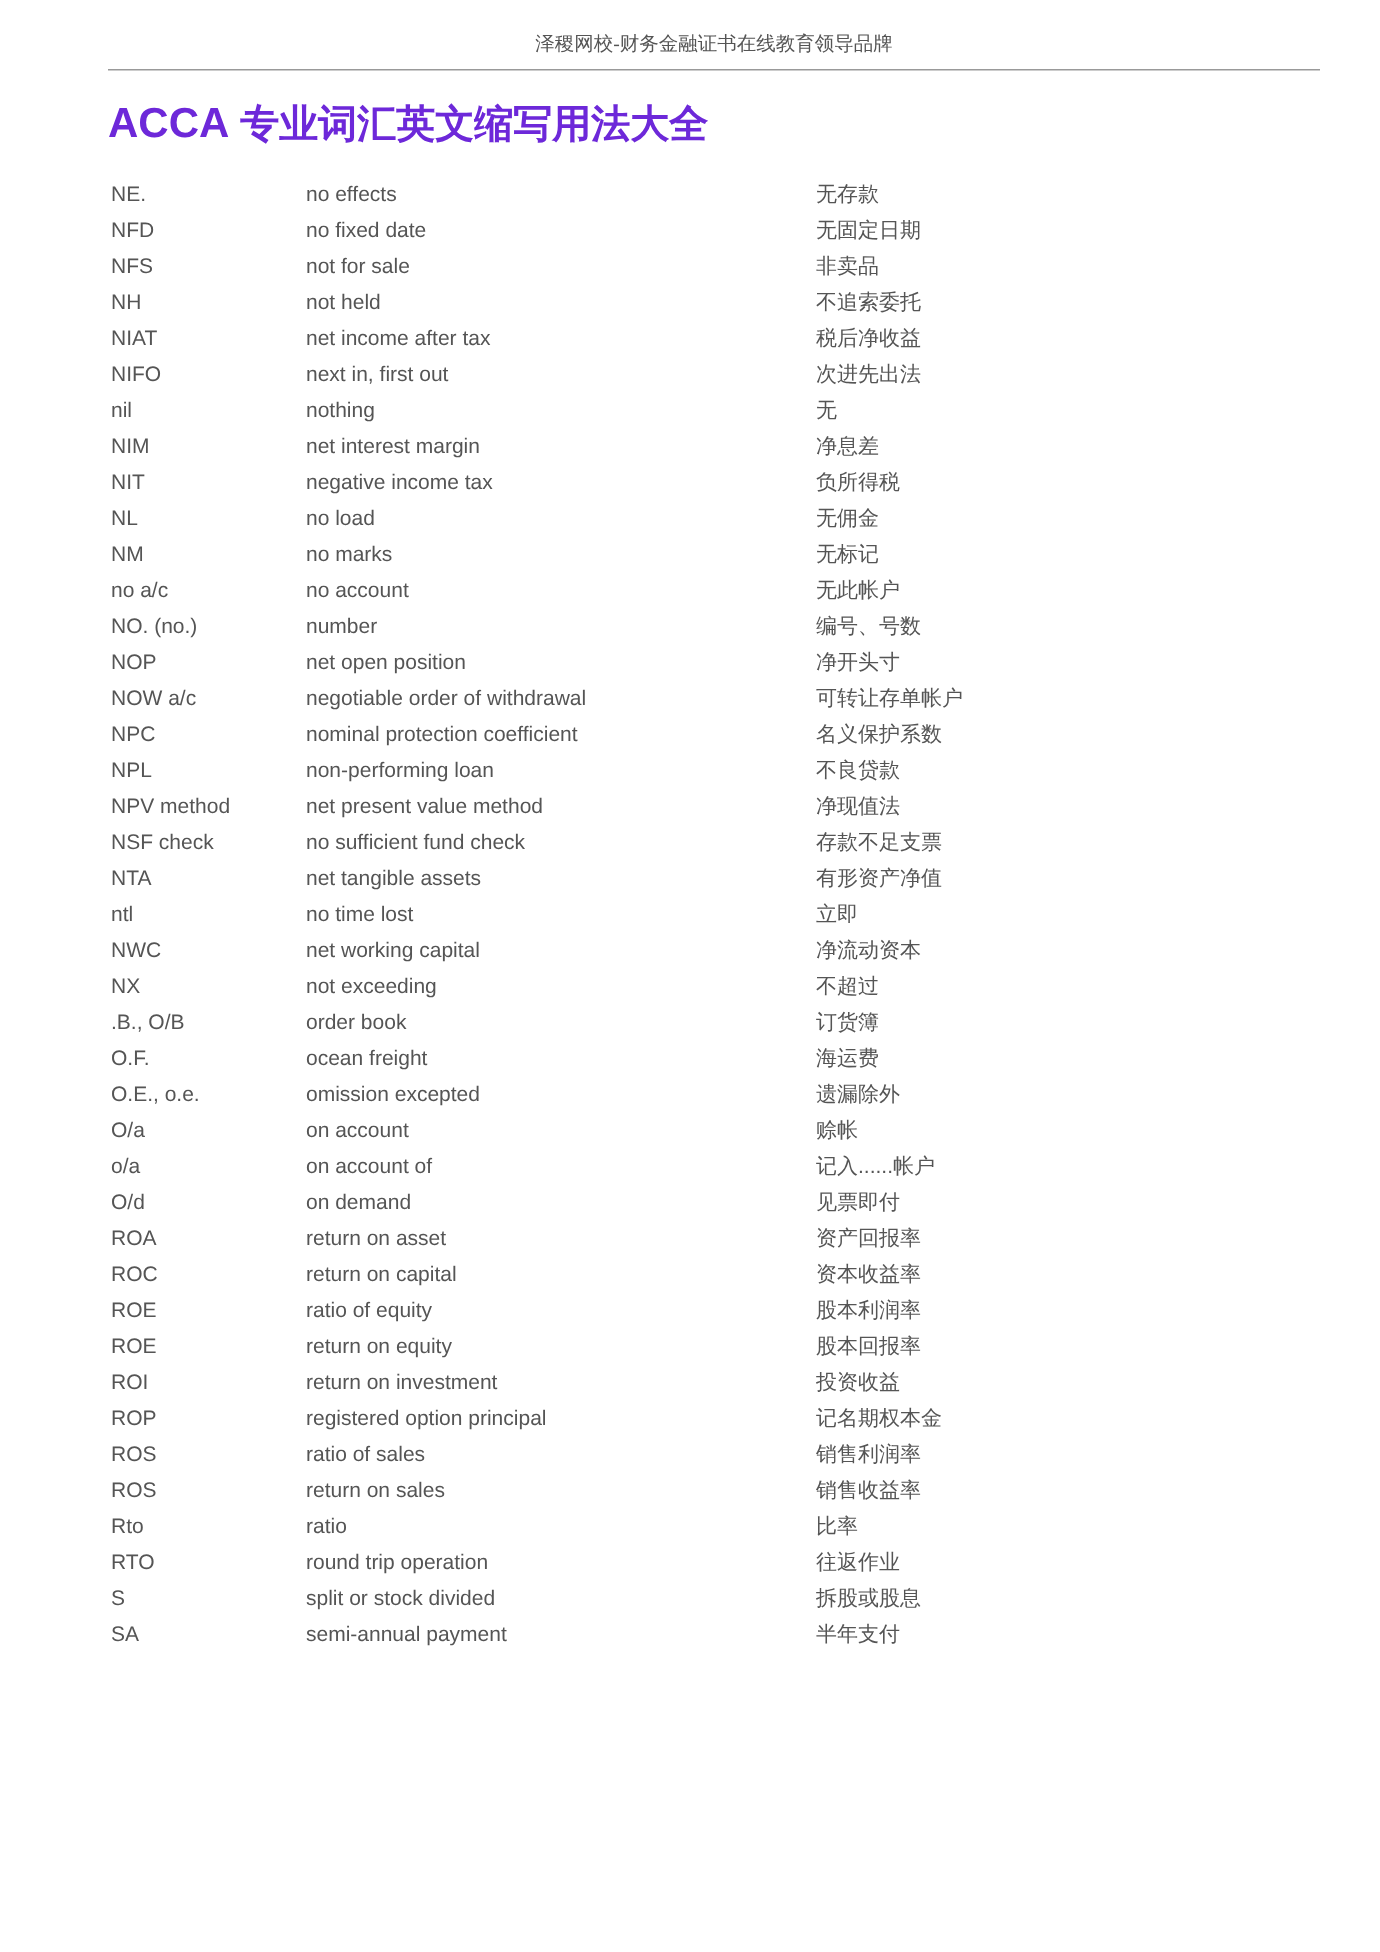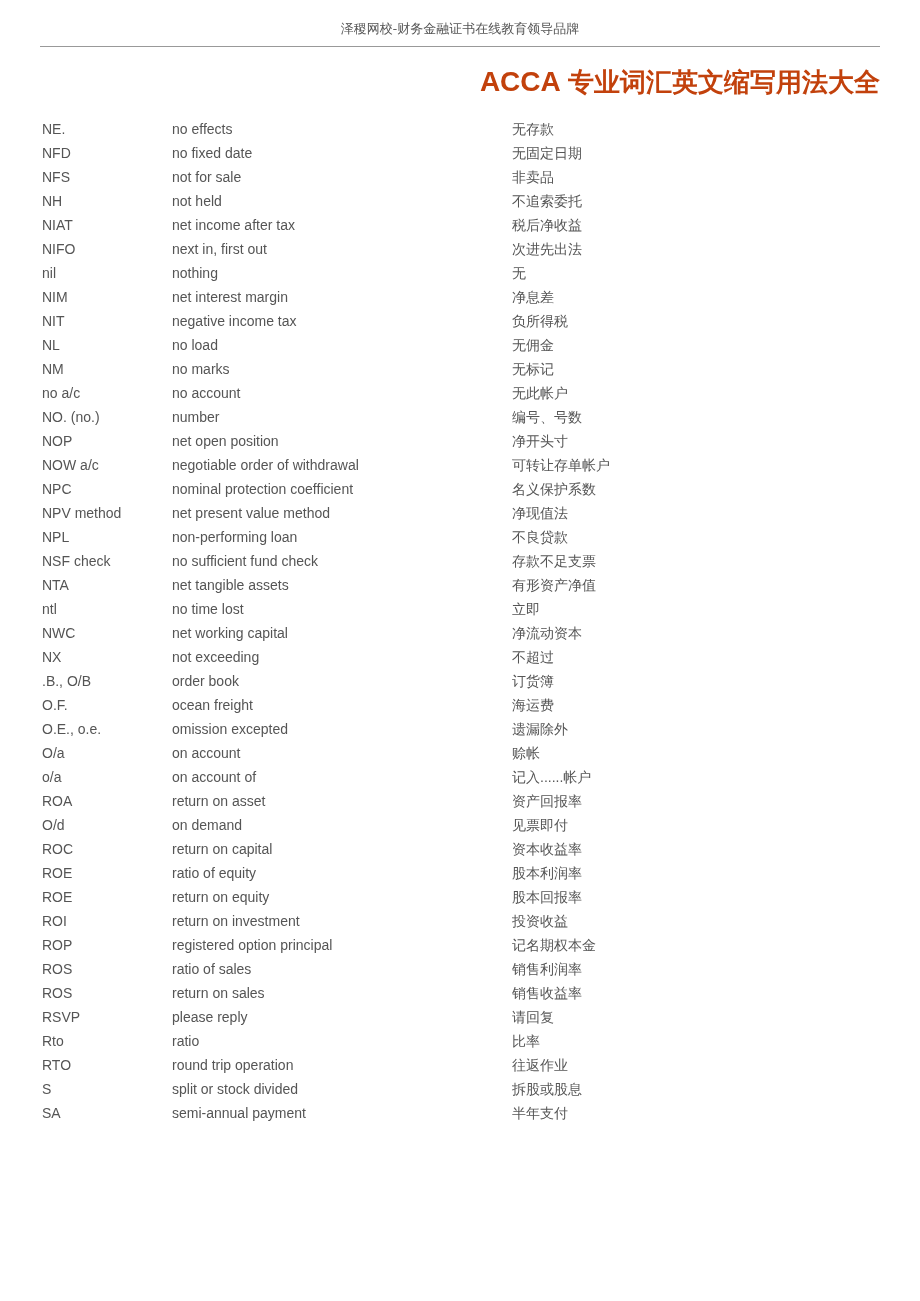"泽稷网校-财务金融证书在线教育领导品牌" .page { margin-left: none -> 32px }
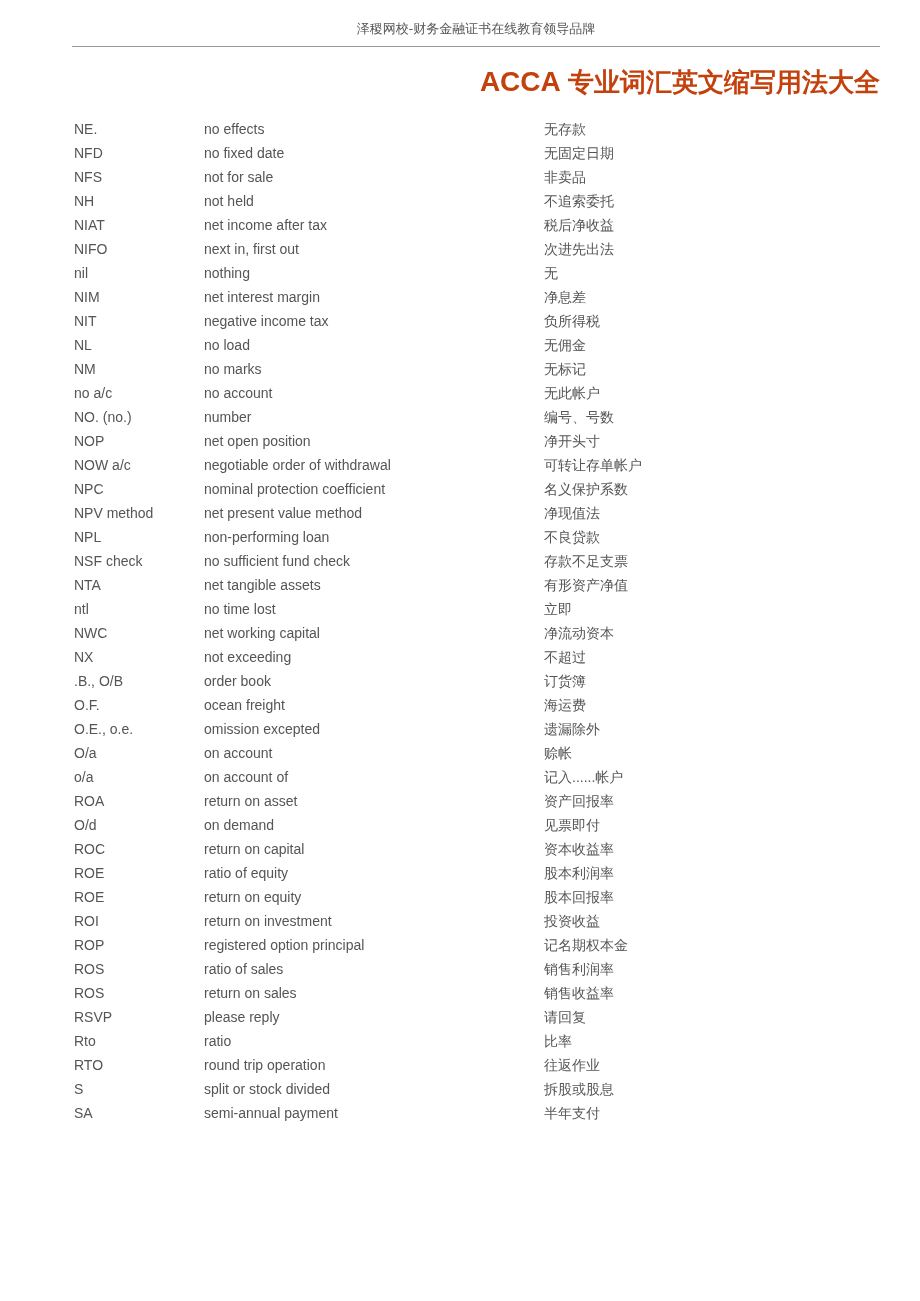"ACCA 专业词汇英文缩写用法大全" .main-title { color: #c2410c -> #6d28d9; text-align: right -> left }
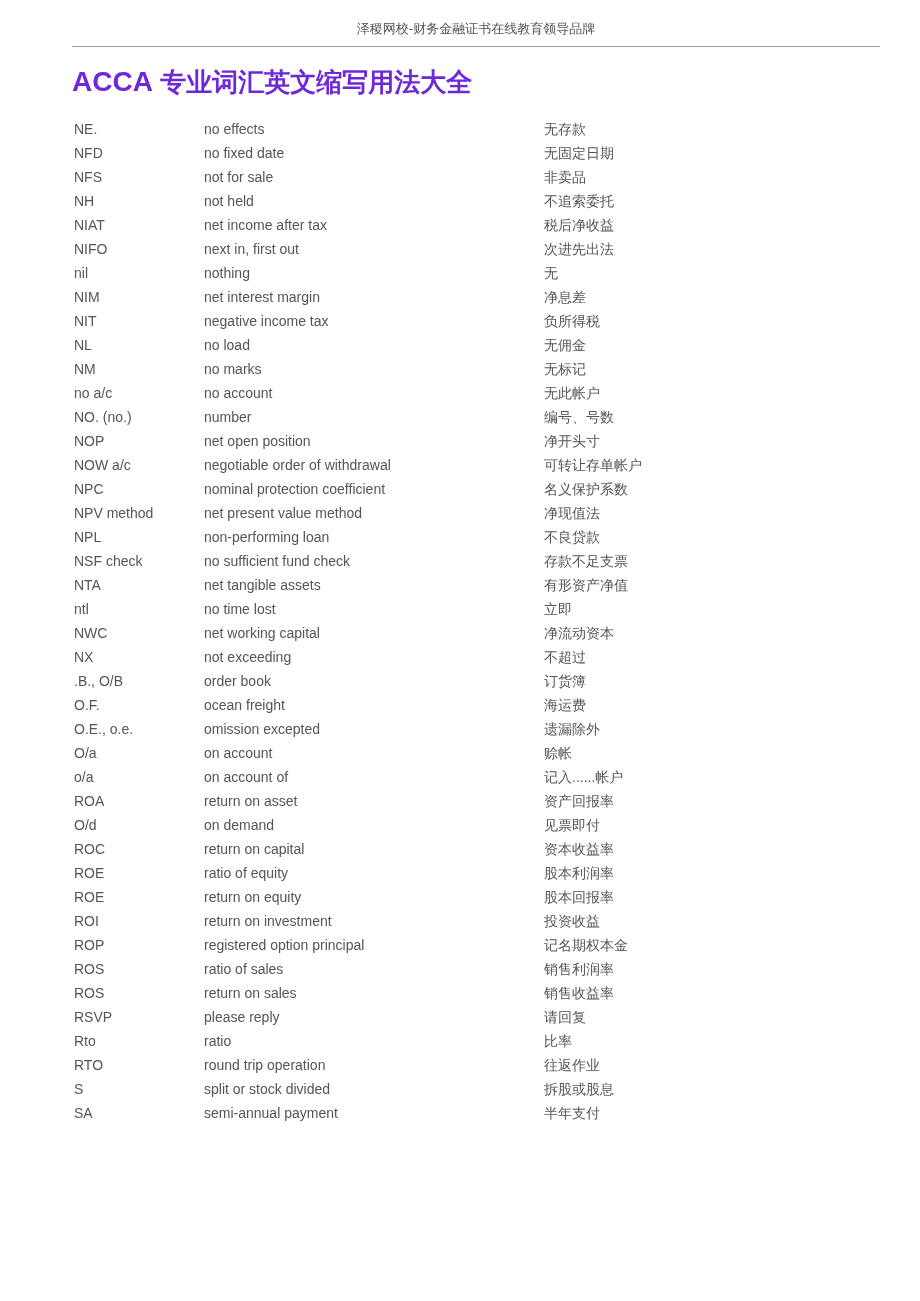"NPV method" tr { order: before "NPL" -> after "NPL" }
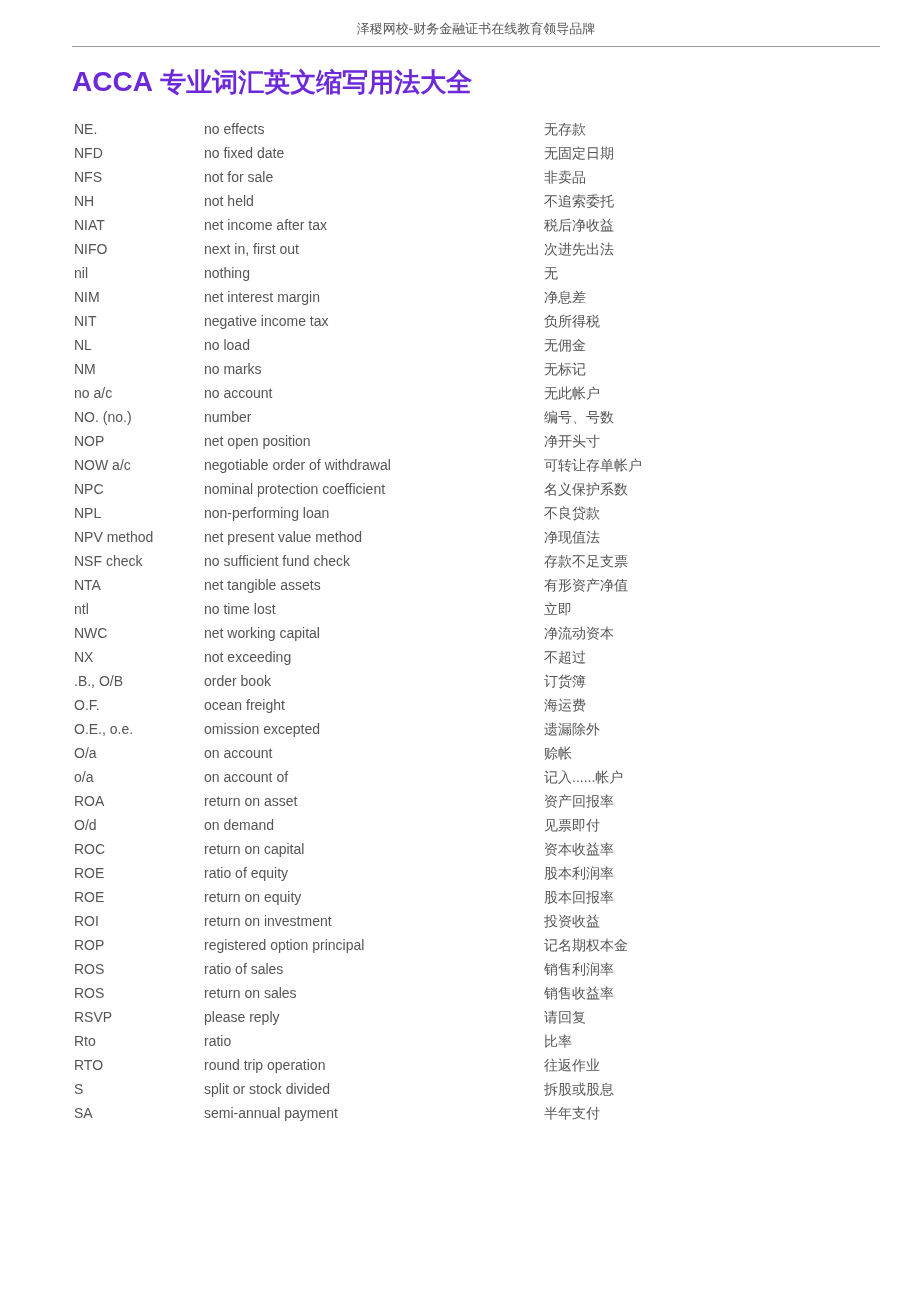"ROA" tr { order: before "O/d" -> after "O/d" }
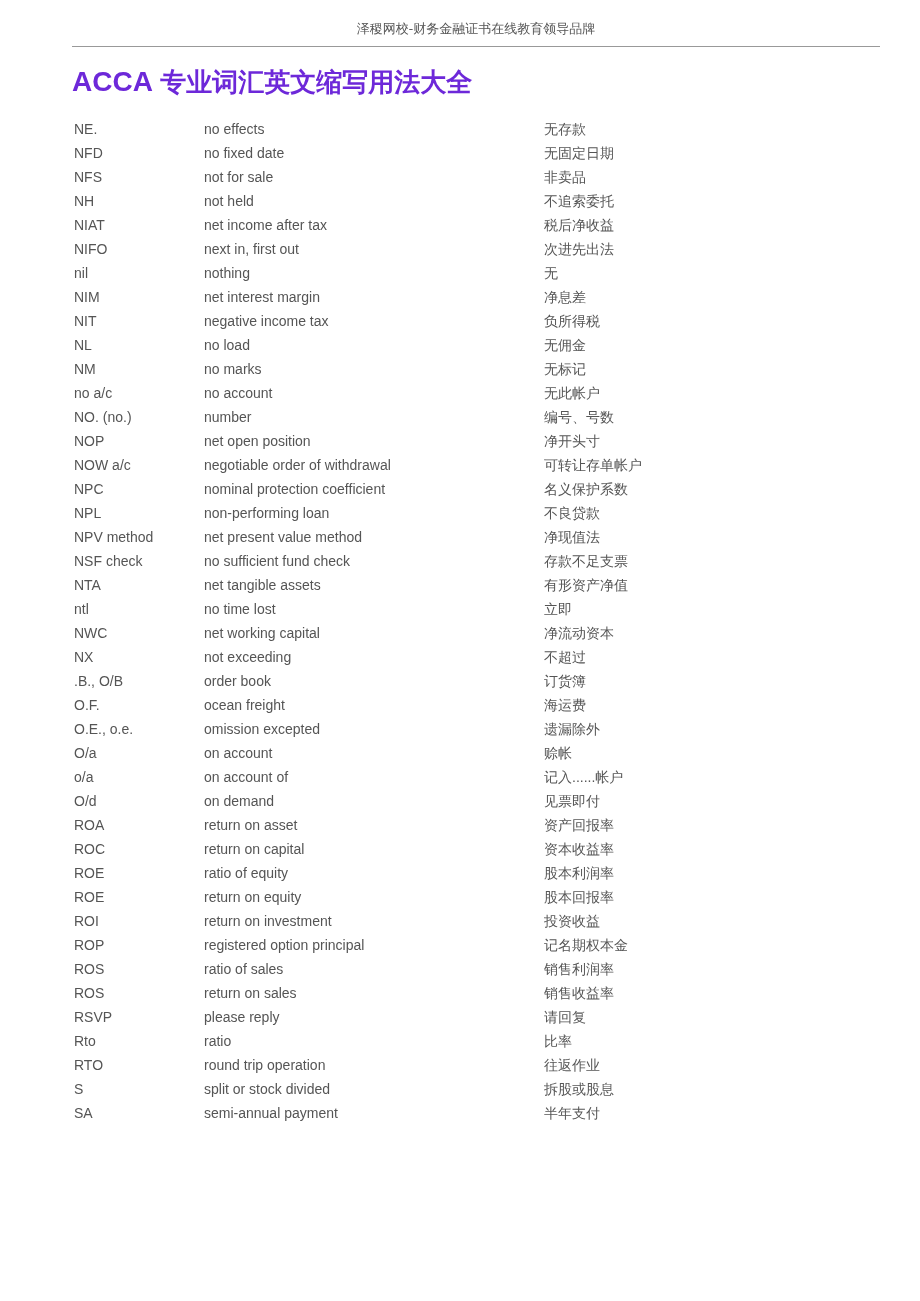"RSVP" tr { html: <tr> <td>RSVP</td> <td>please reply</td> <td>请回复</td> </tr> -> none }
